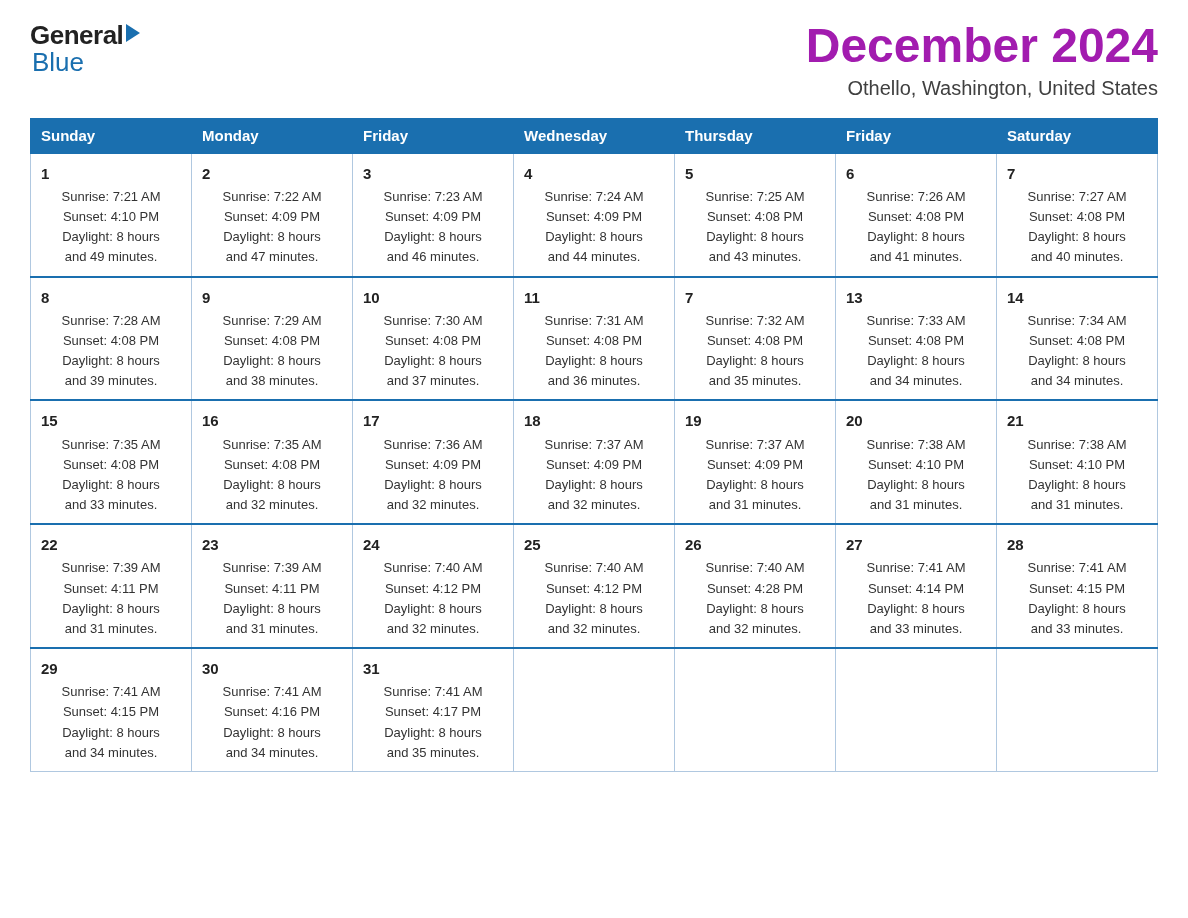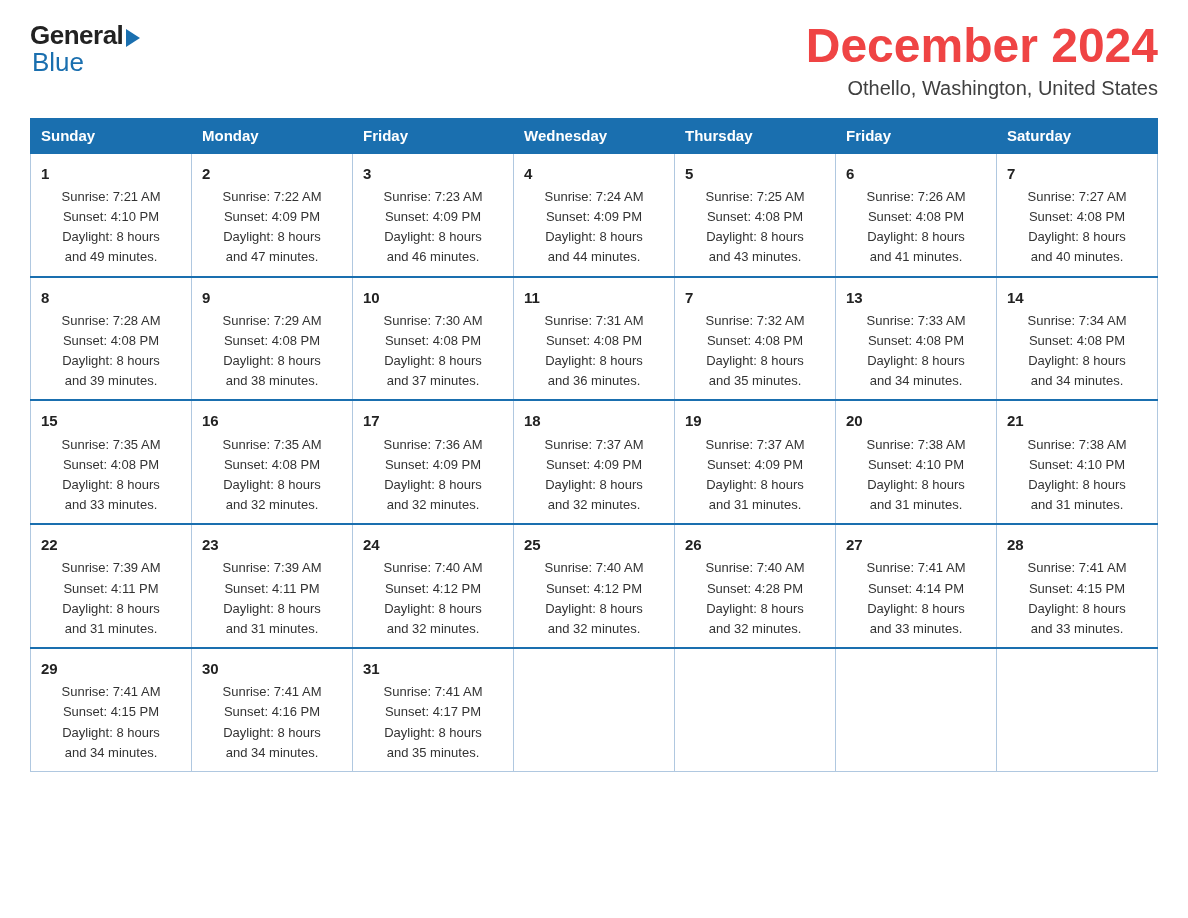"General" .logo-top { align-items: center -> none }
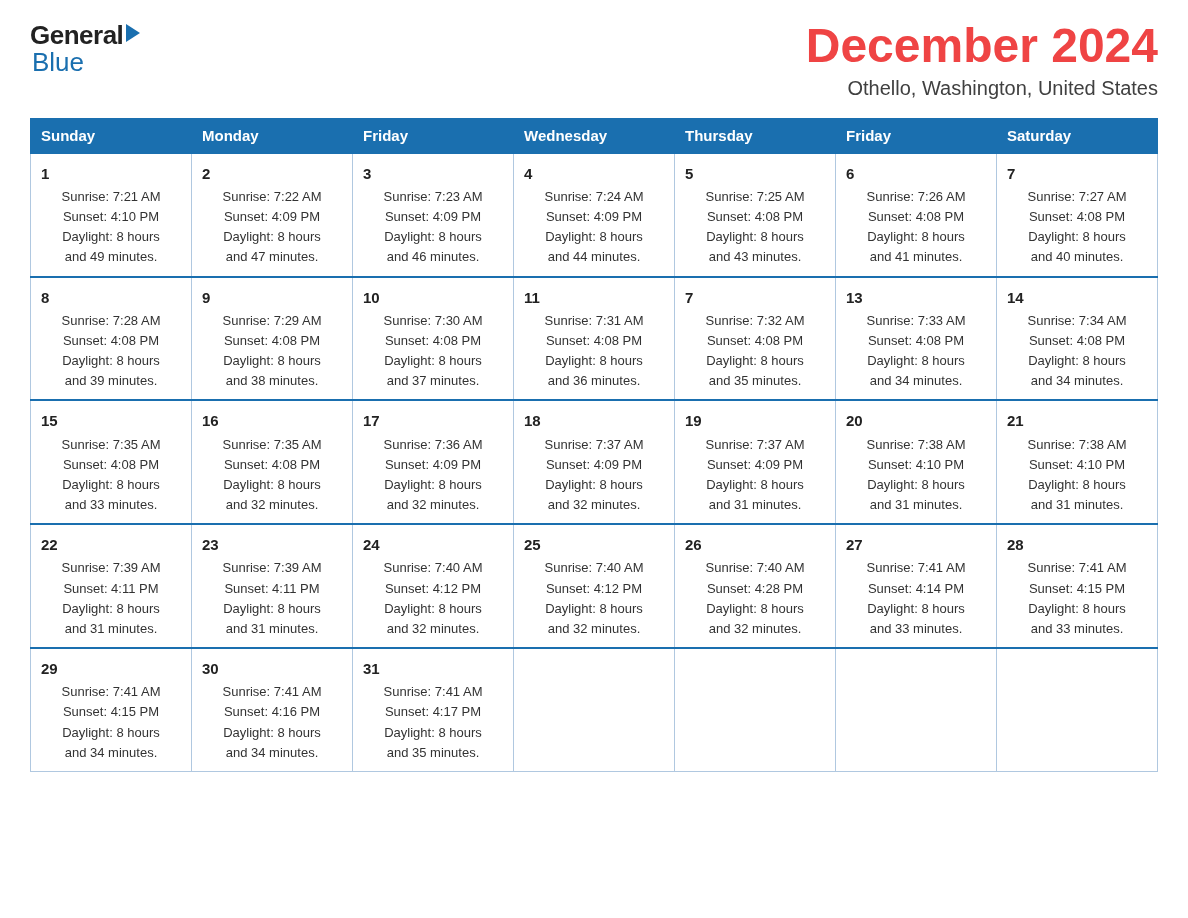"December 2024" .month-title { color: #ef4444 -> #a21caf }
